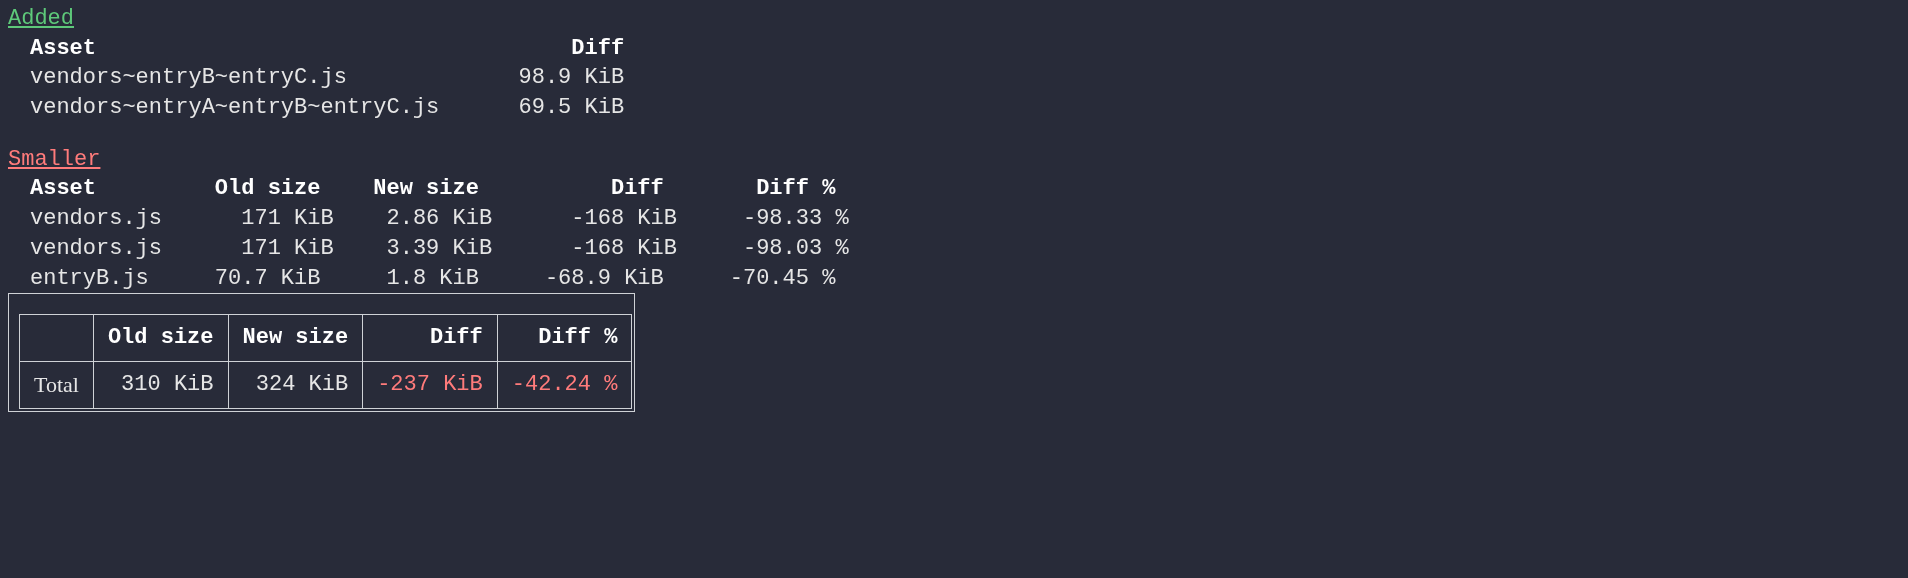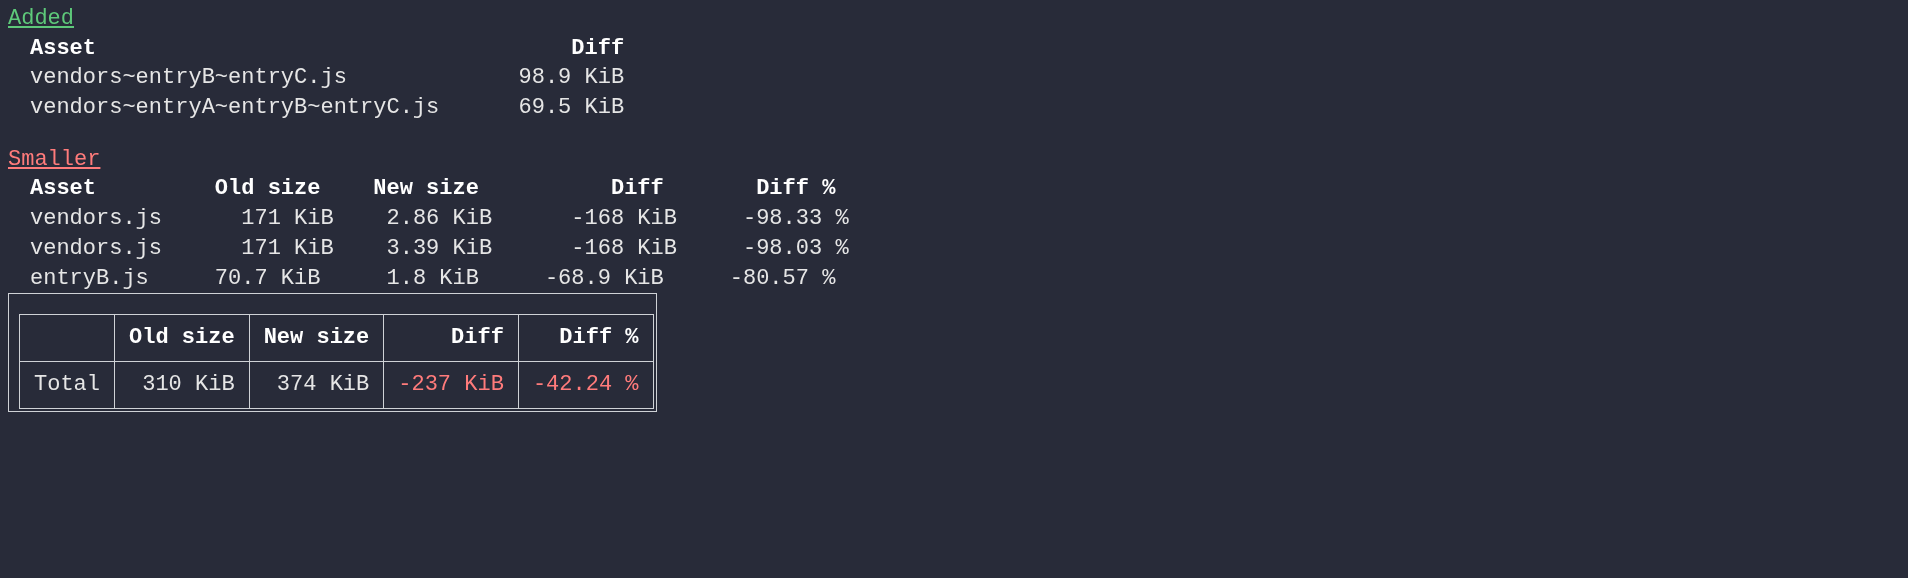"-80.57 %" span { text: -80.57 -> -70.45 }
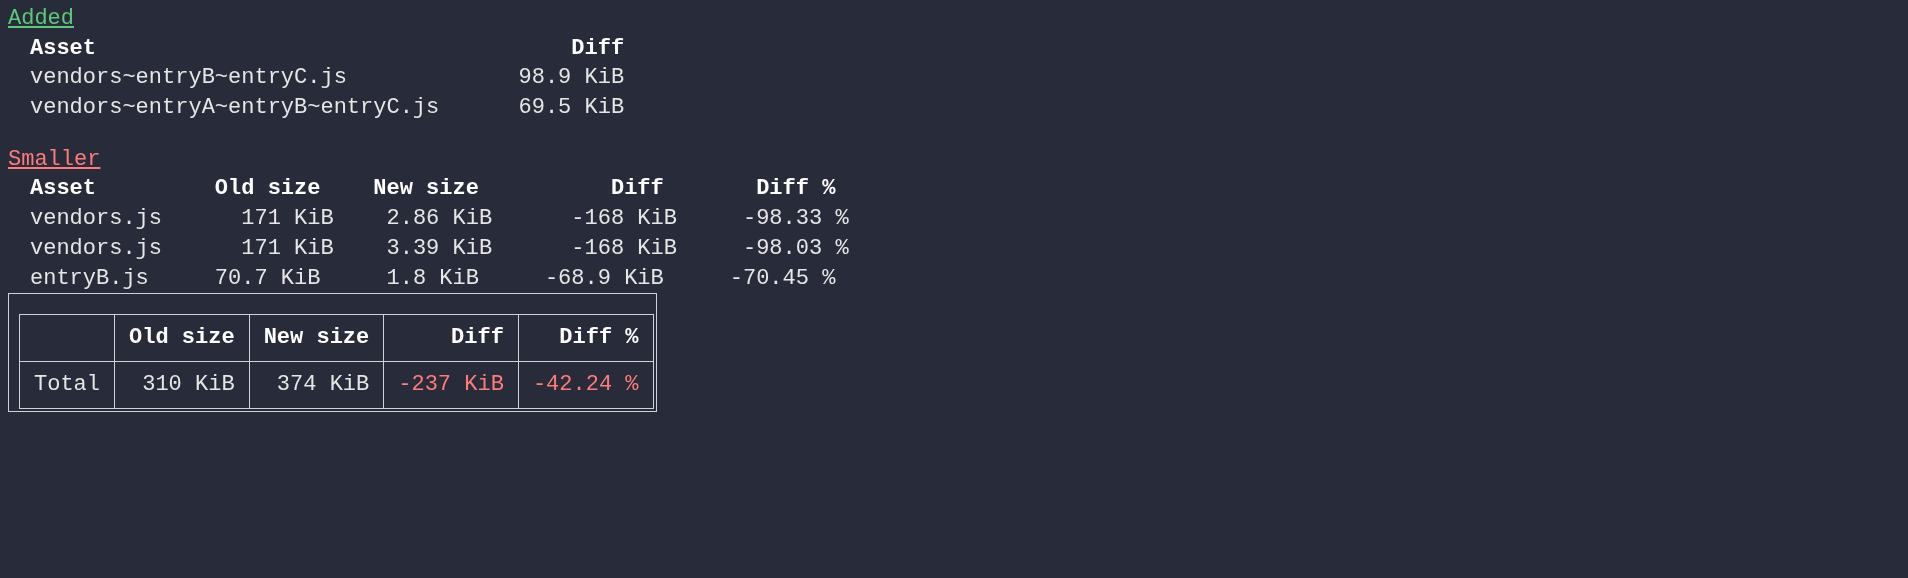"Total" .summary-tbl tbody td:first-child { font-family: none -> Liberation Serif, serif }
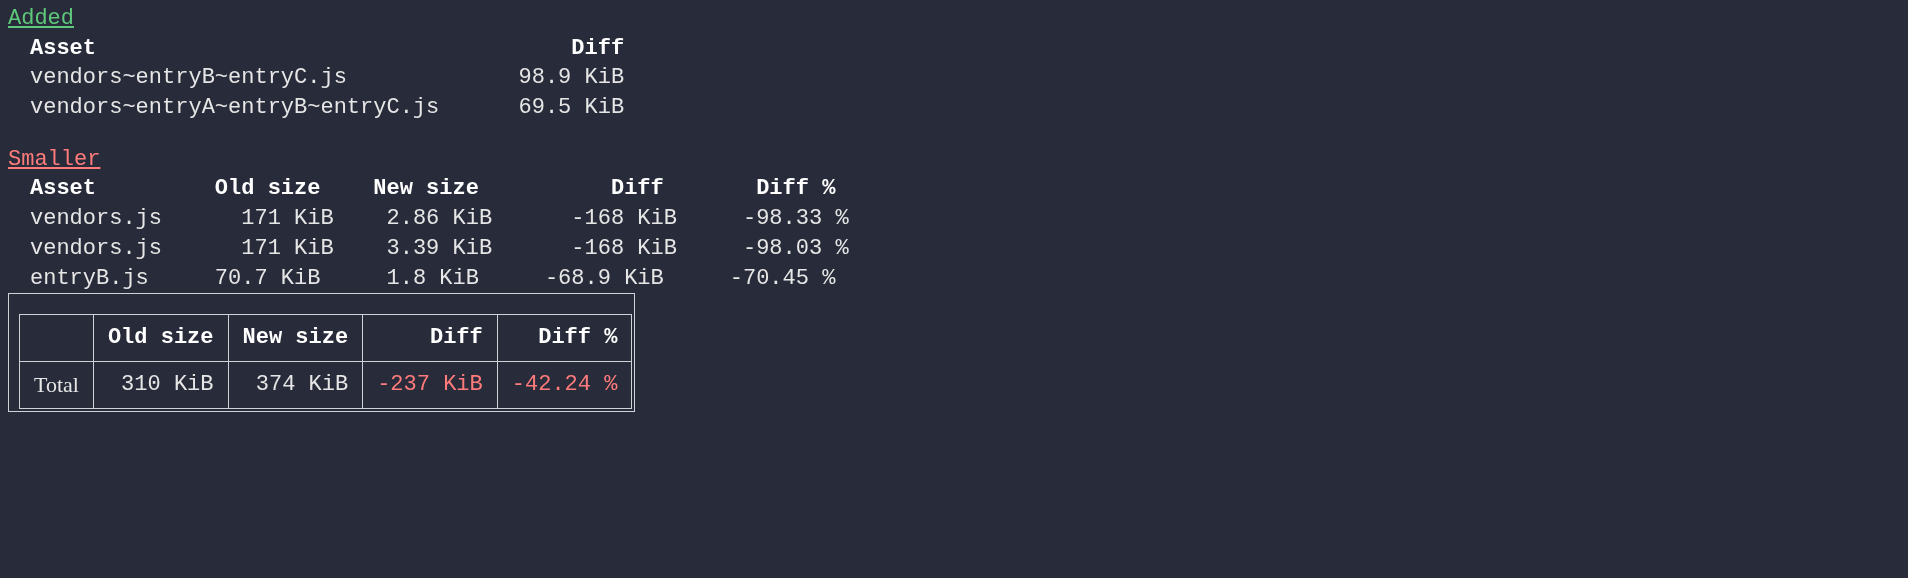"374 KiB" td { text: 374 -> 324 }
